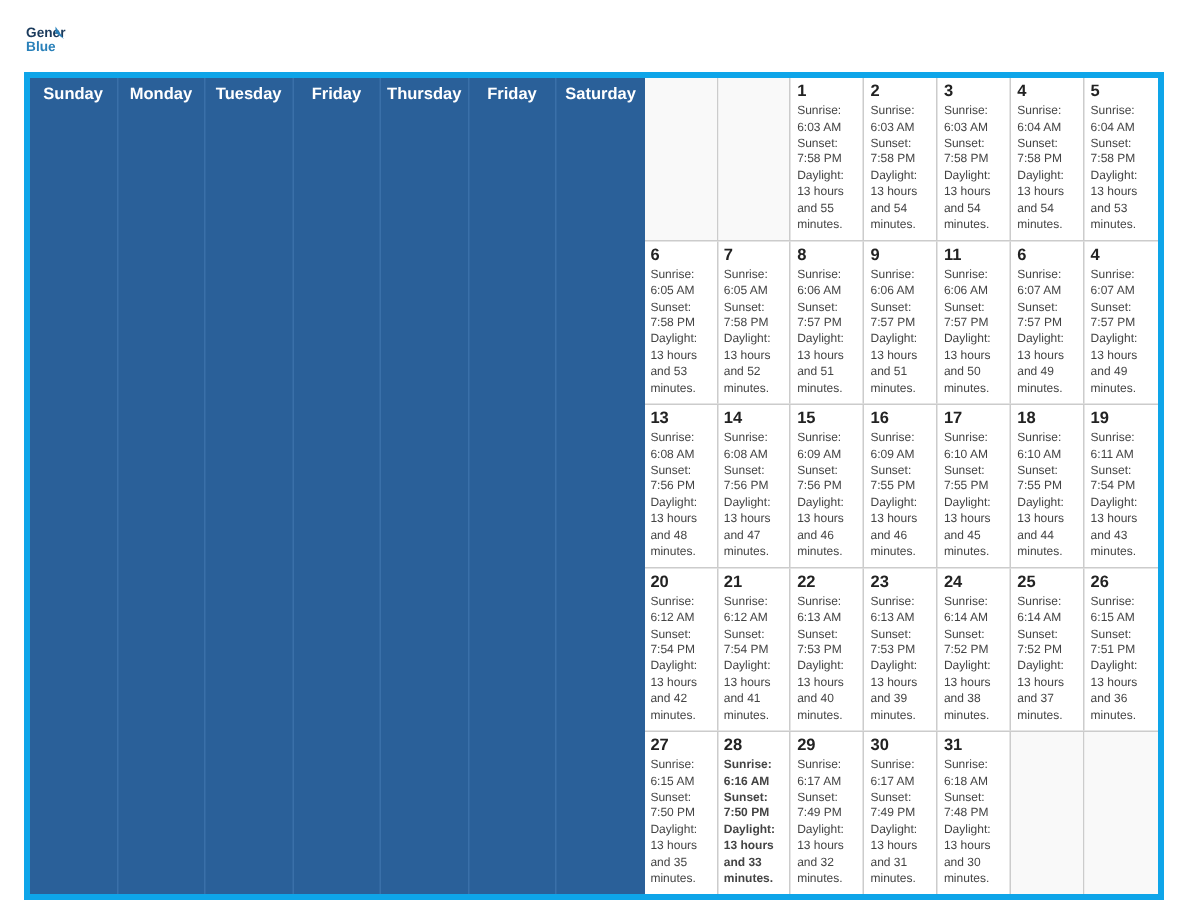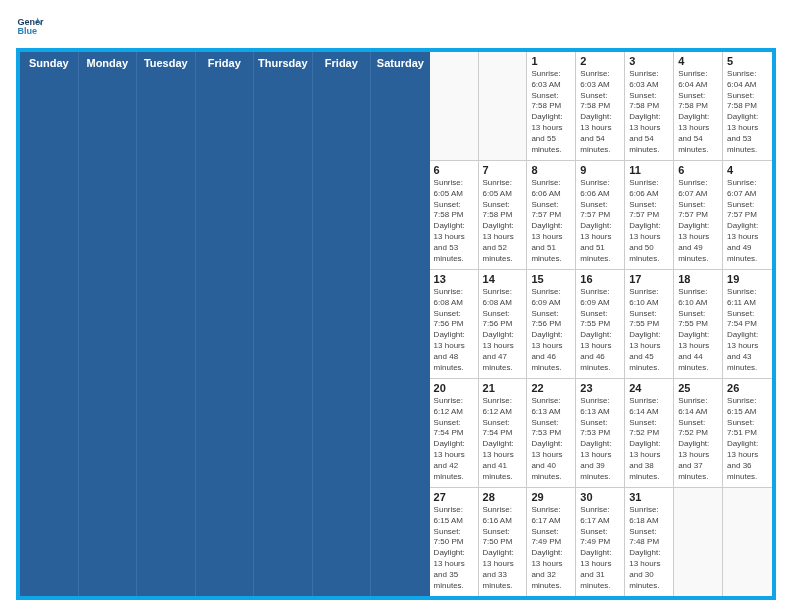"Sunrise: 6:16 AM" div.cell-text { font-weight: none -> bold }
